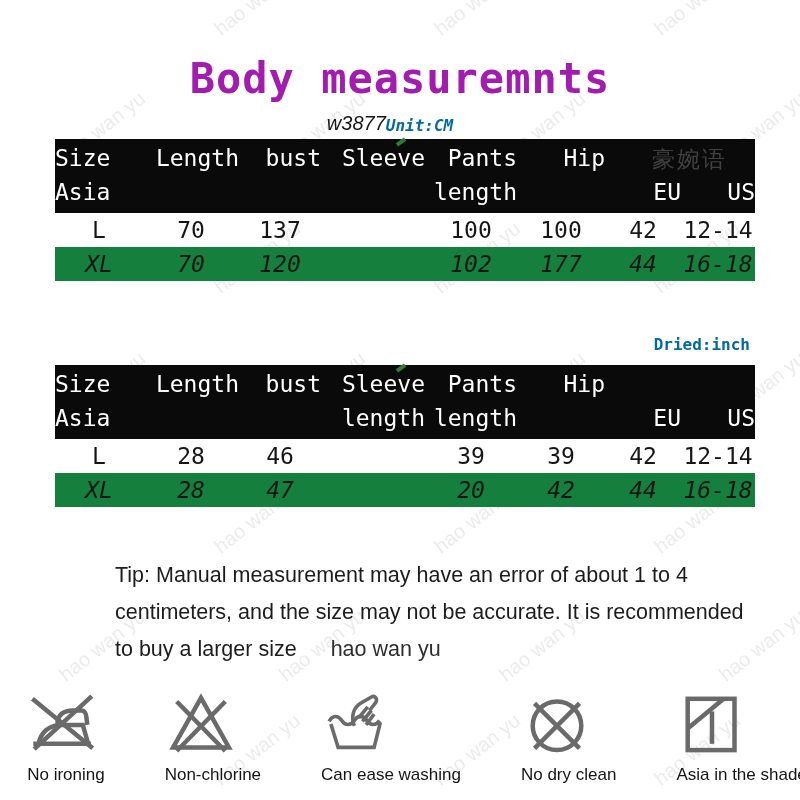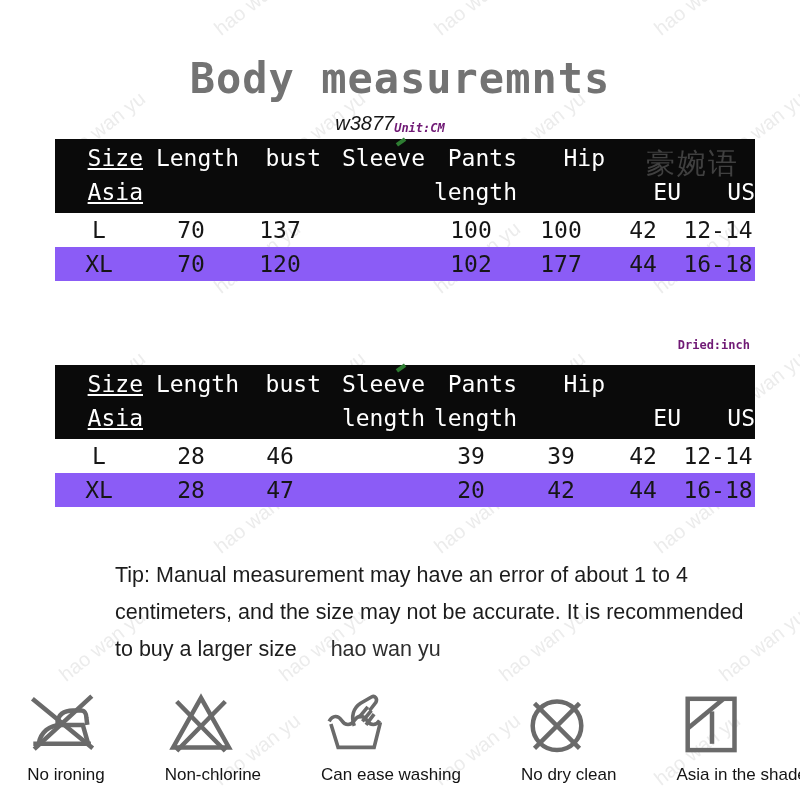"Body measuremnts" .title { color: #737373 -> #a21caf }
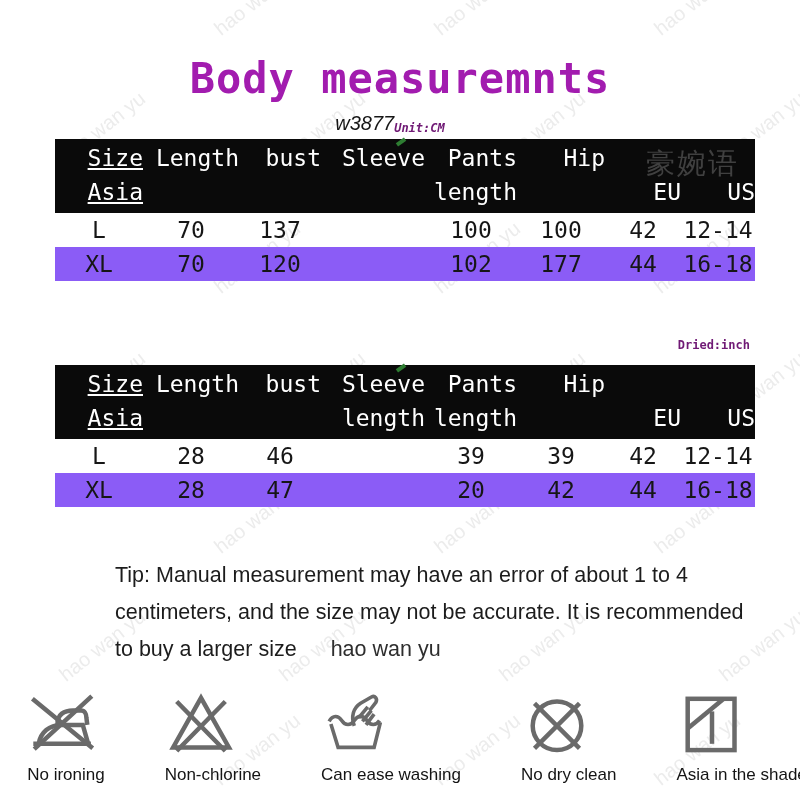"Unit:CM" .unit { color: #701a75 -> #0369a1; font-size: 12px -> 16px }
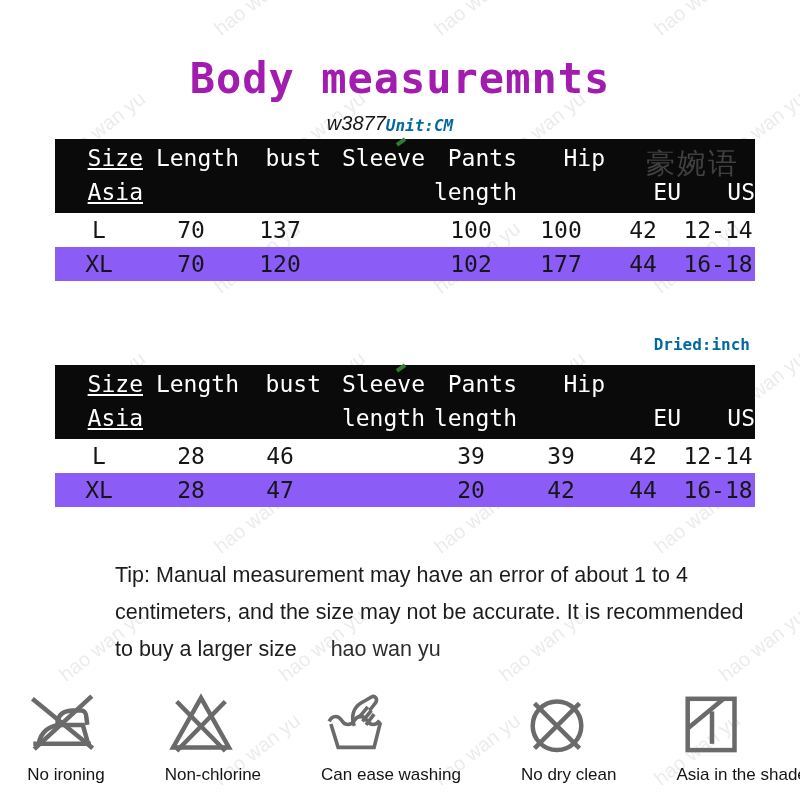"Size" .h-cell.c0 { padding-left: 16px -> 0; text-align: right -> left; text-decoration: underline -> none }
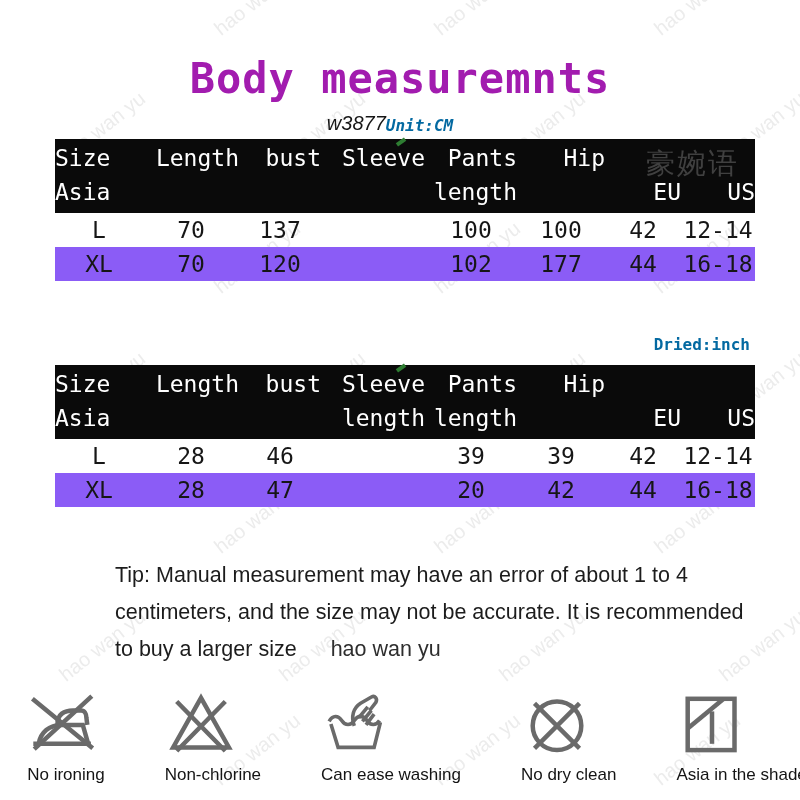"豪婉语" .brand-cn { font-size: 29px -> 23px; right: 16px -> 28px }
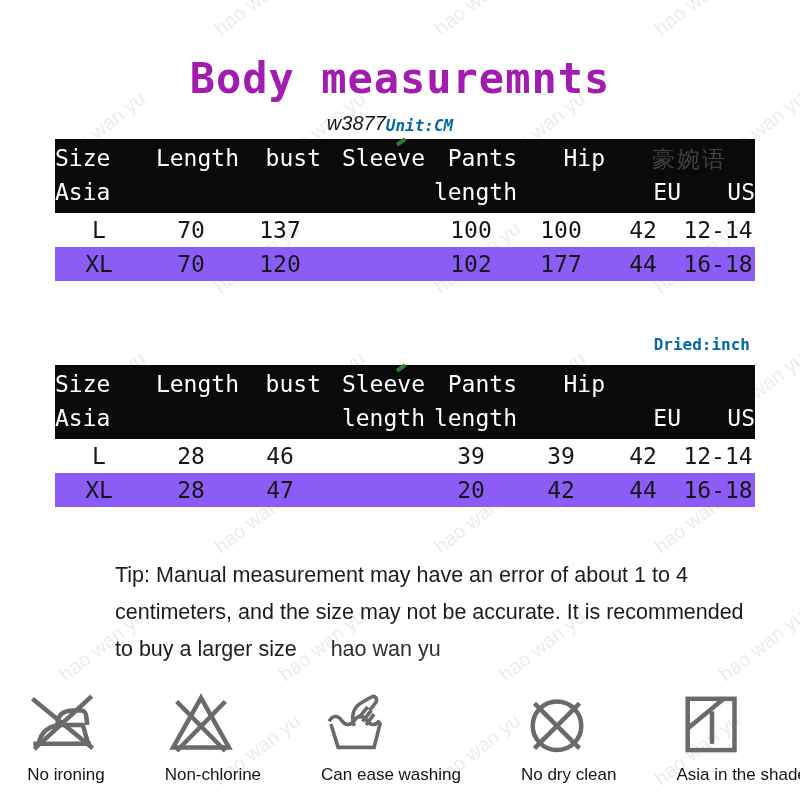"XL" .t-row.shaded { background: #8b5cf6 -> #15803d; font-style: none -> italic }
